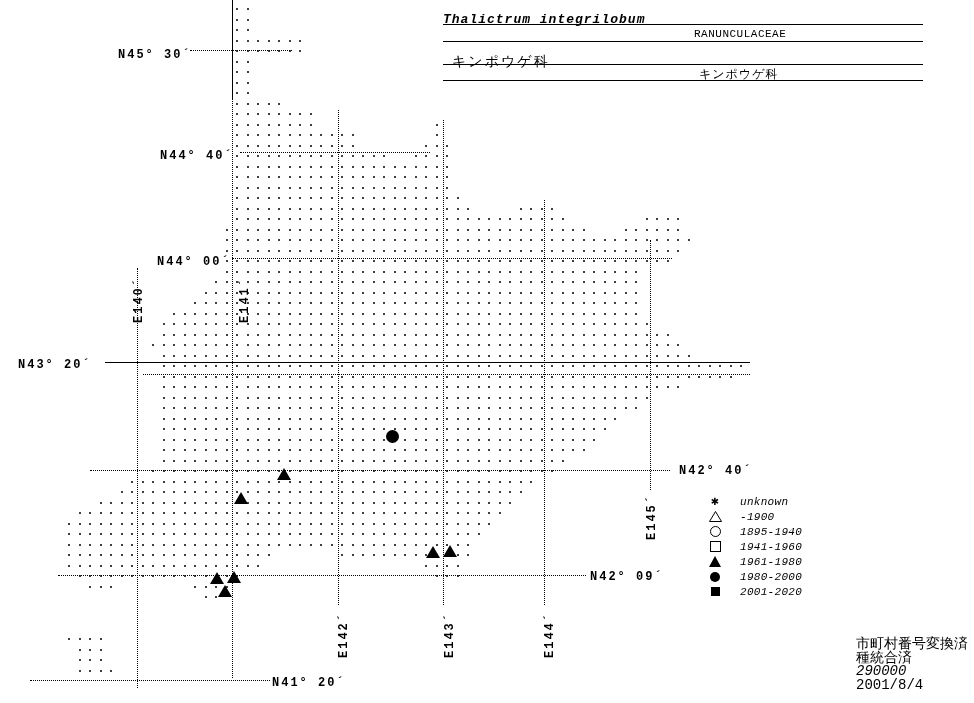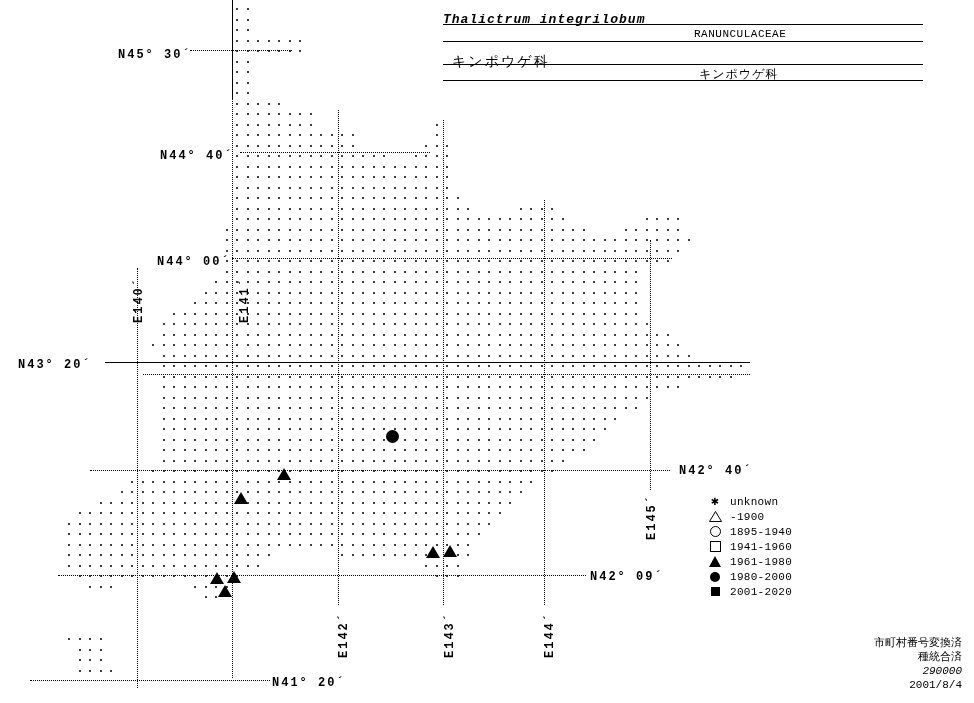"unknown" .leg-txt { font-style: none -> italic; margin-left: none -> 10px }
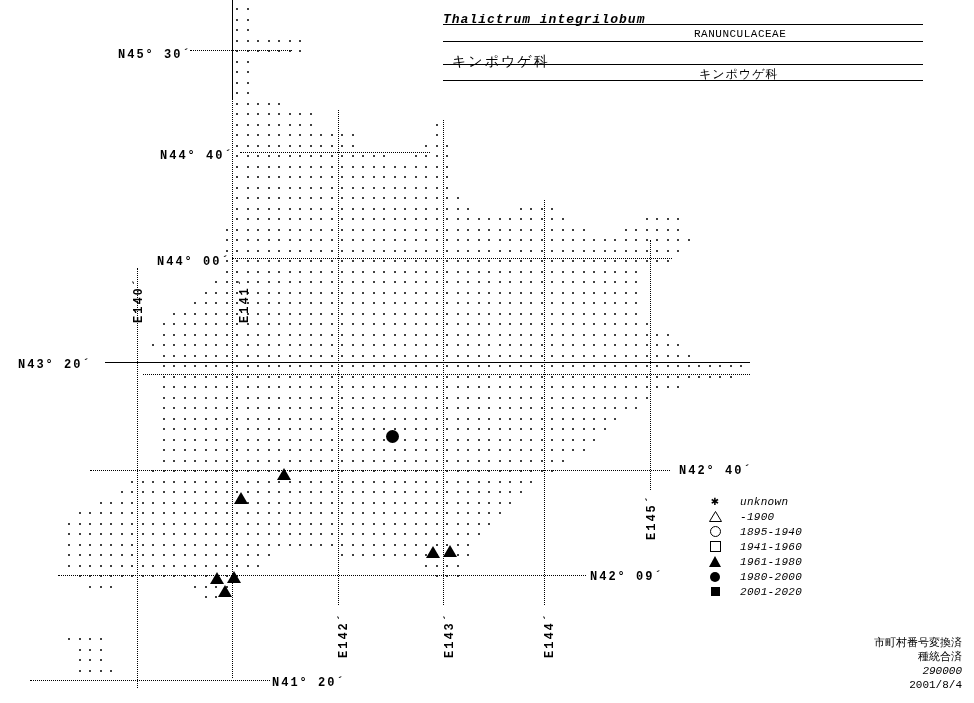"市町村番号変換済" #footer { font-size: 11px -> 14px; right: 12px -> 6px; text-align: right -> left }
